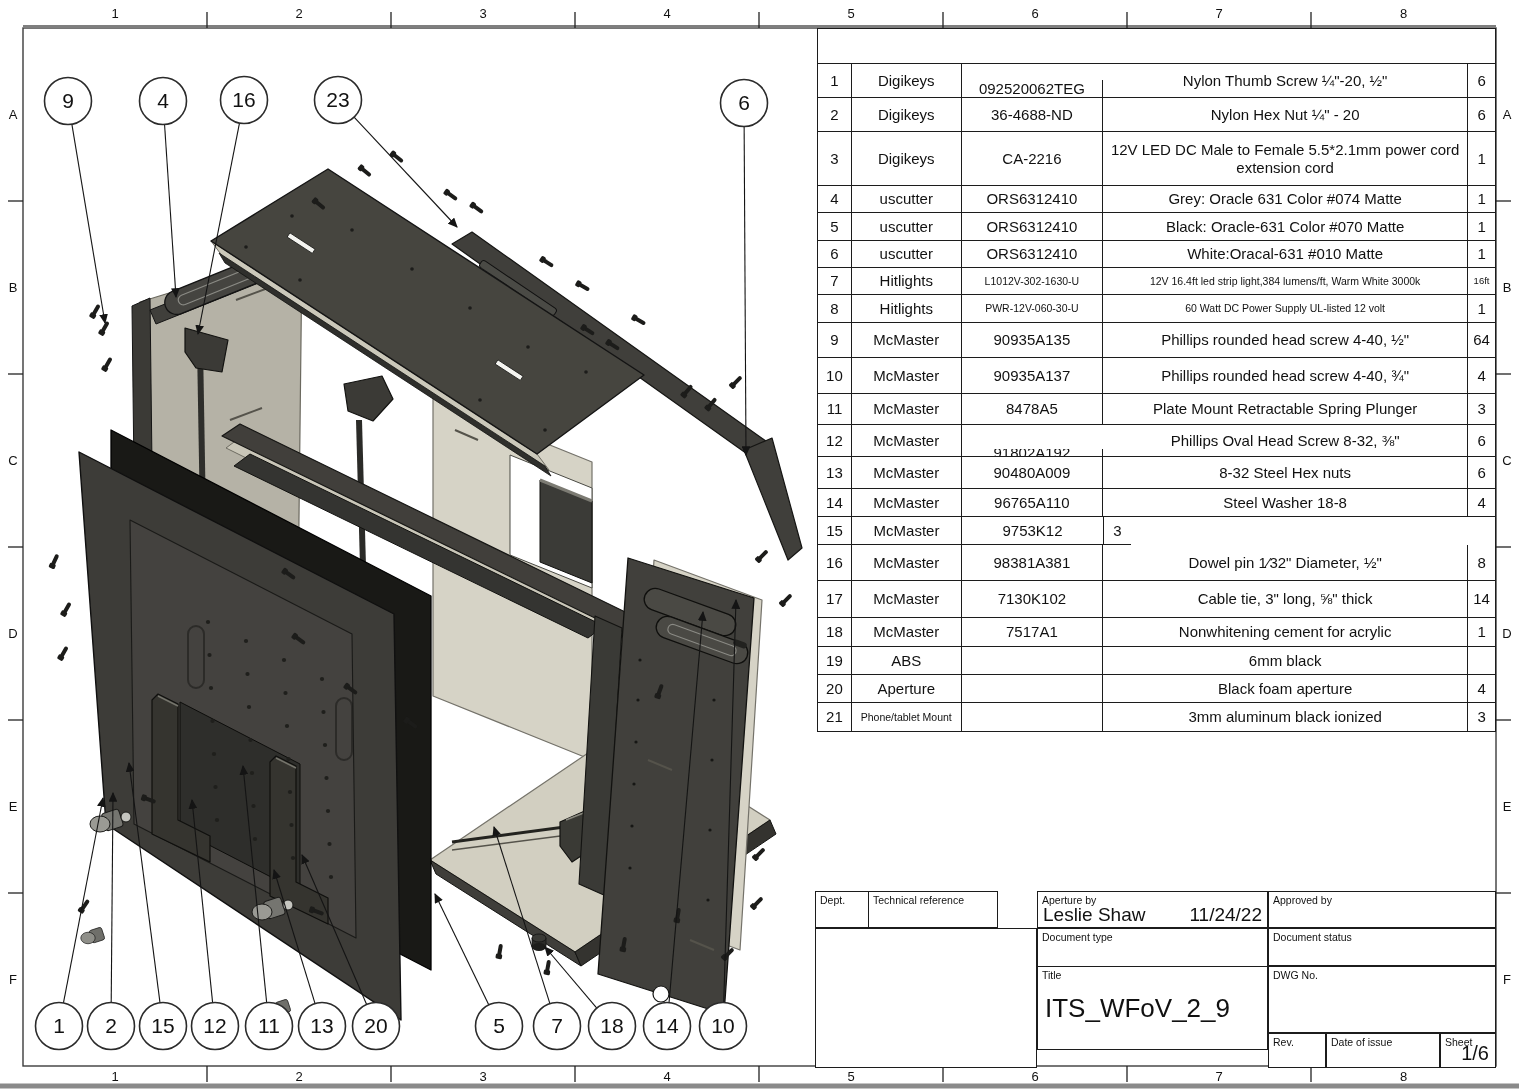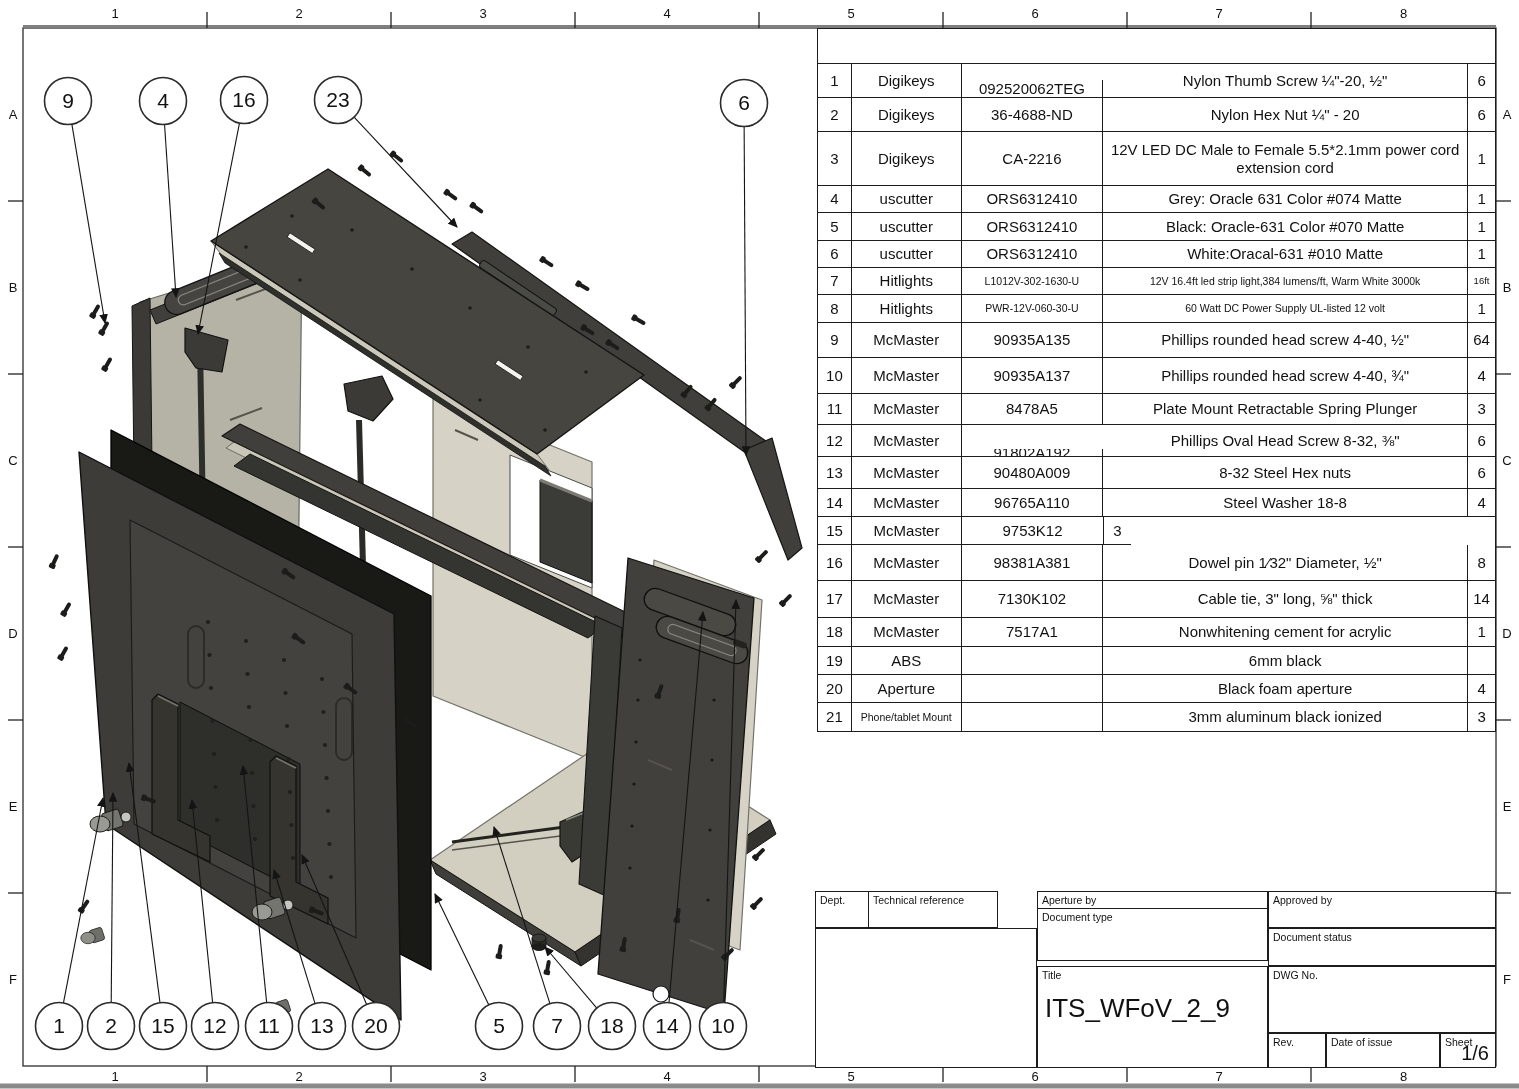"Document type" div.tb-cell { top: 908px -> 928px }
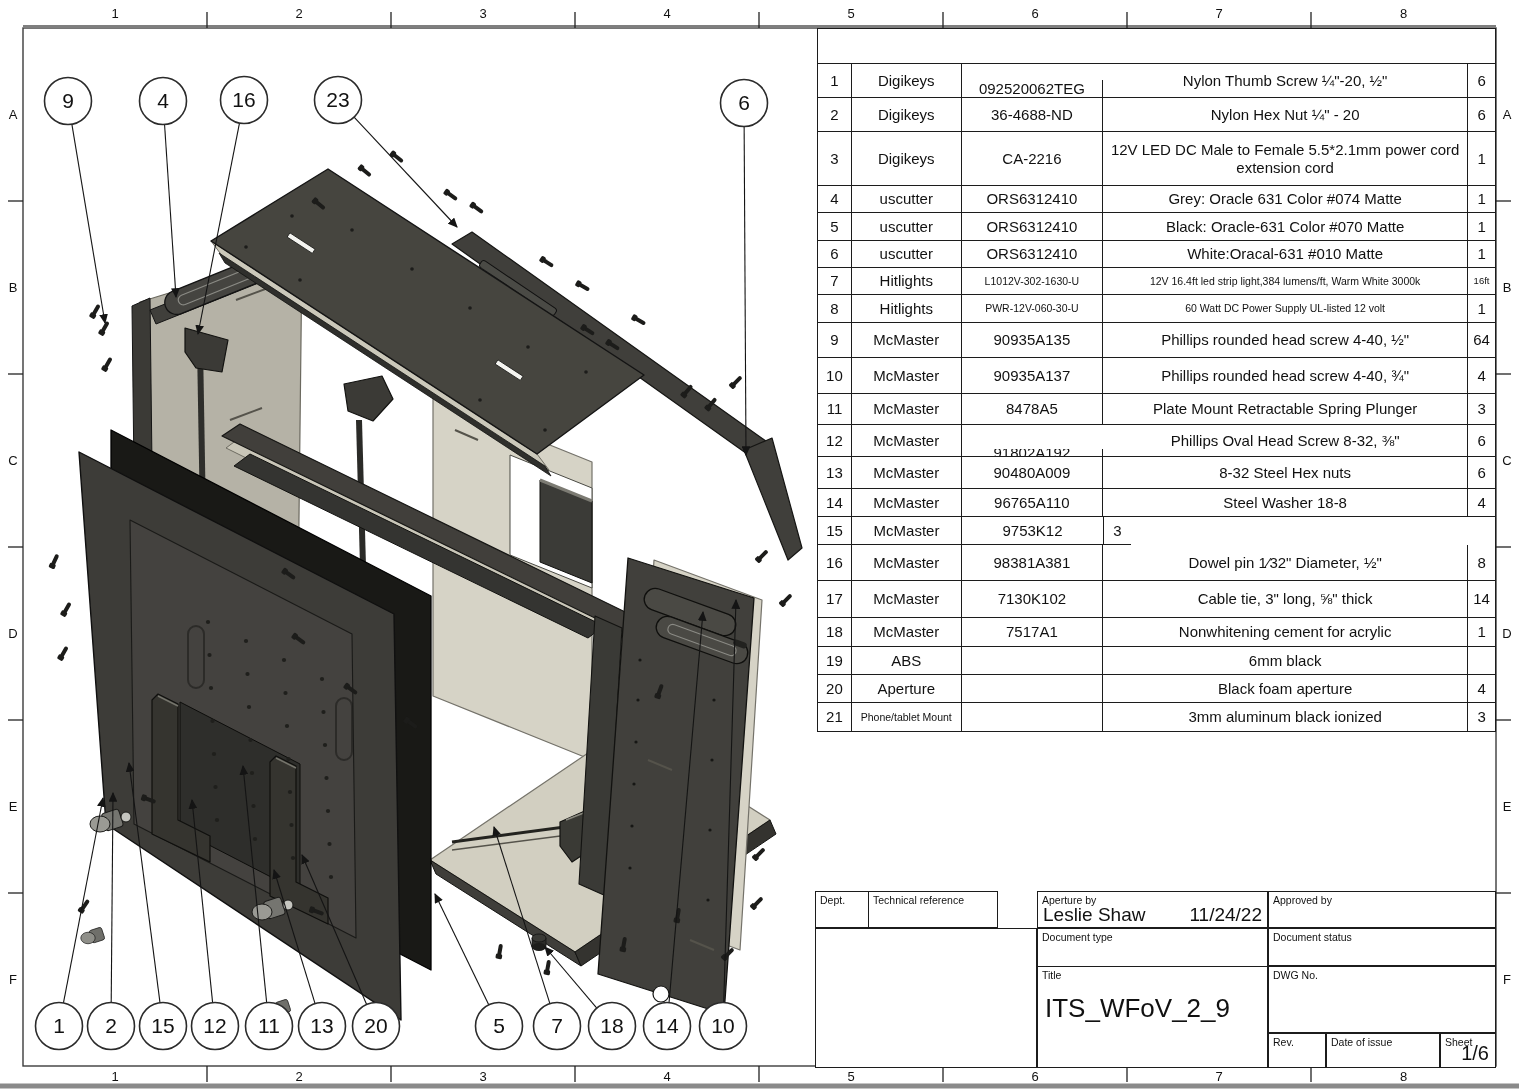"Title" div.tb-cell { height: 102px -> 84px }
